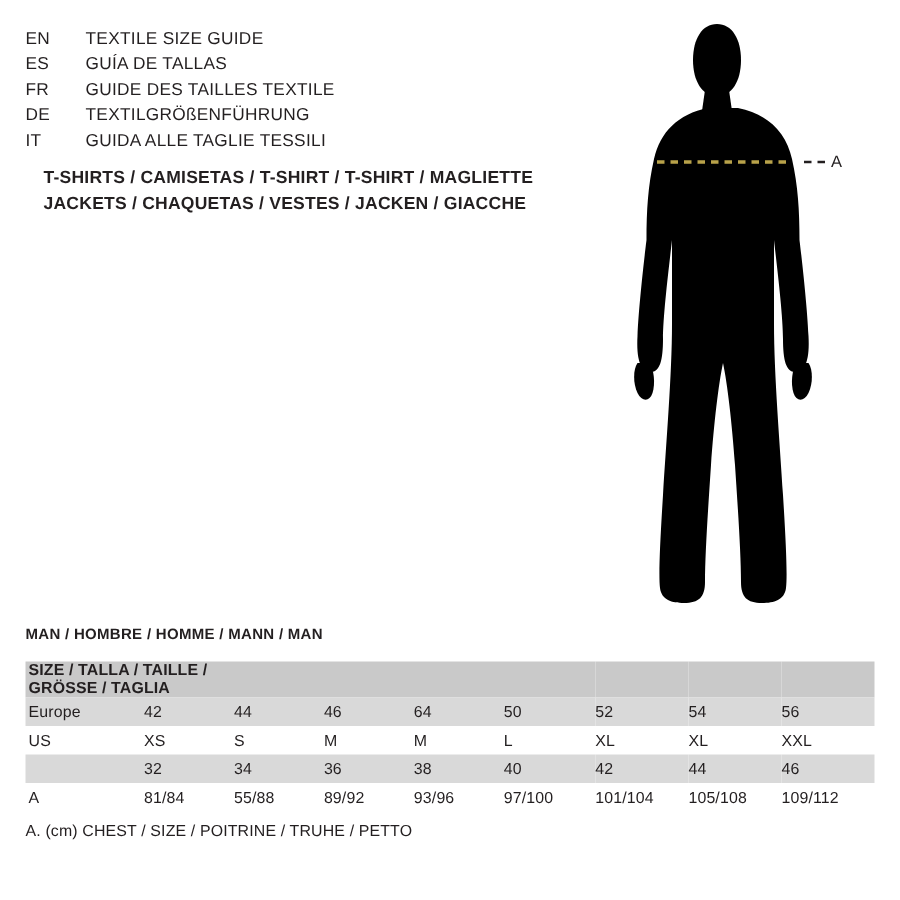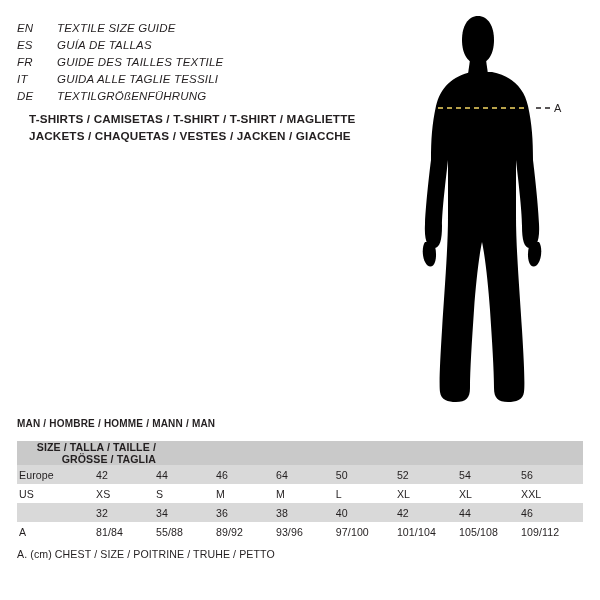"EN" .lang-row { align-items: flex-end -> center; font-style: italic -> none }
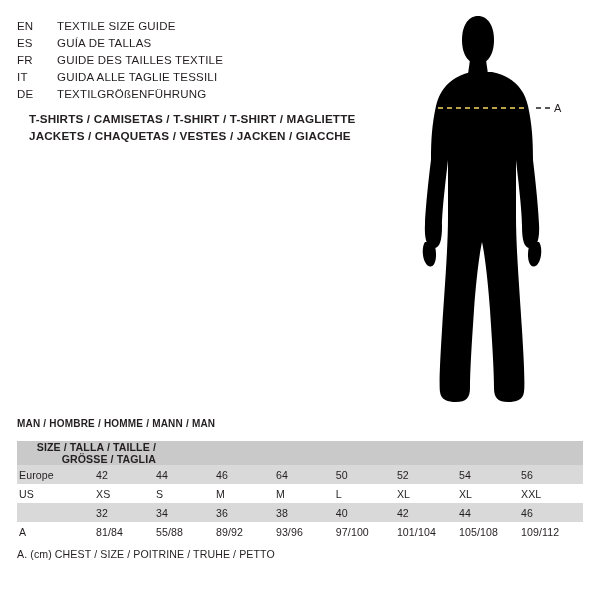"IT" div.lang-row { order: before "DE" -> after "DE" }
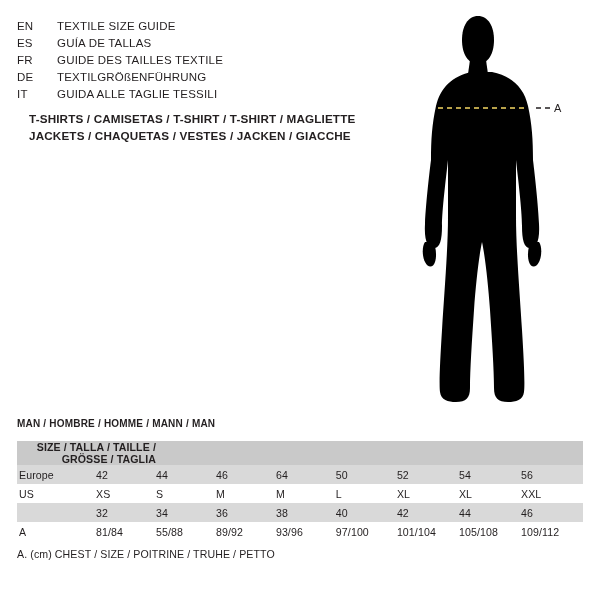"SIZE / TALLA / TAILLE" .row-head td { text-align: right -> none }
